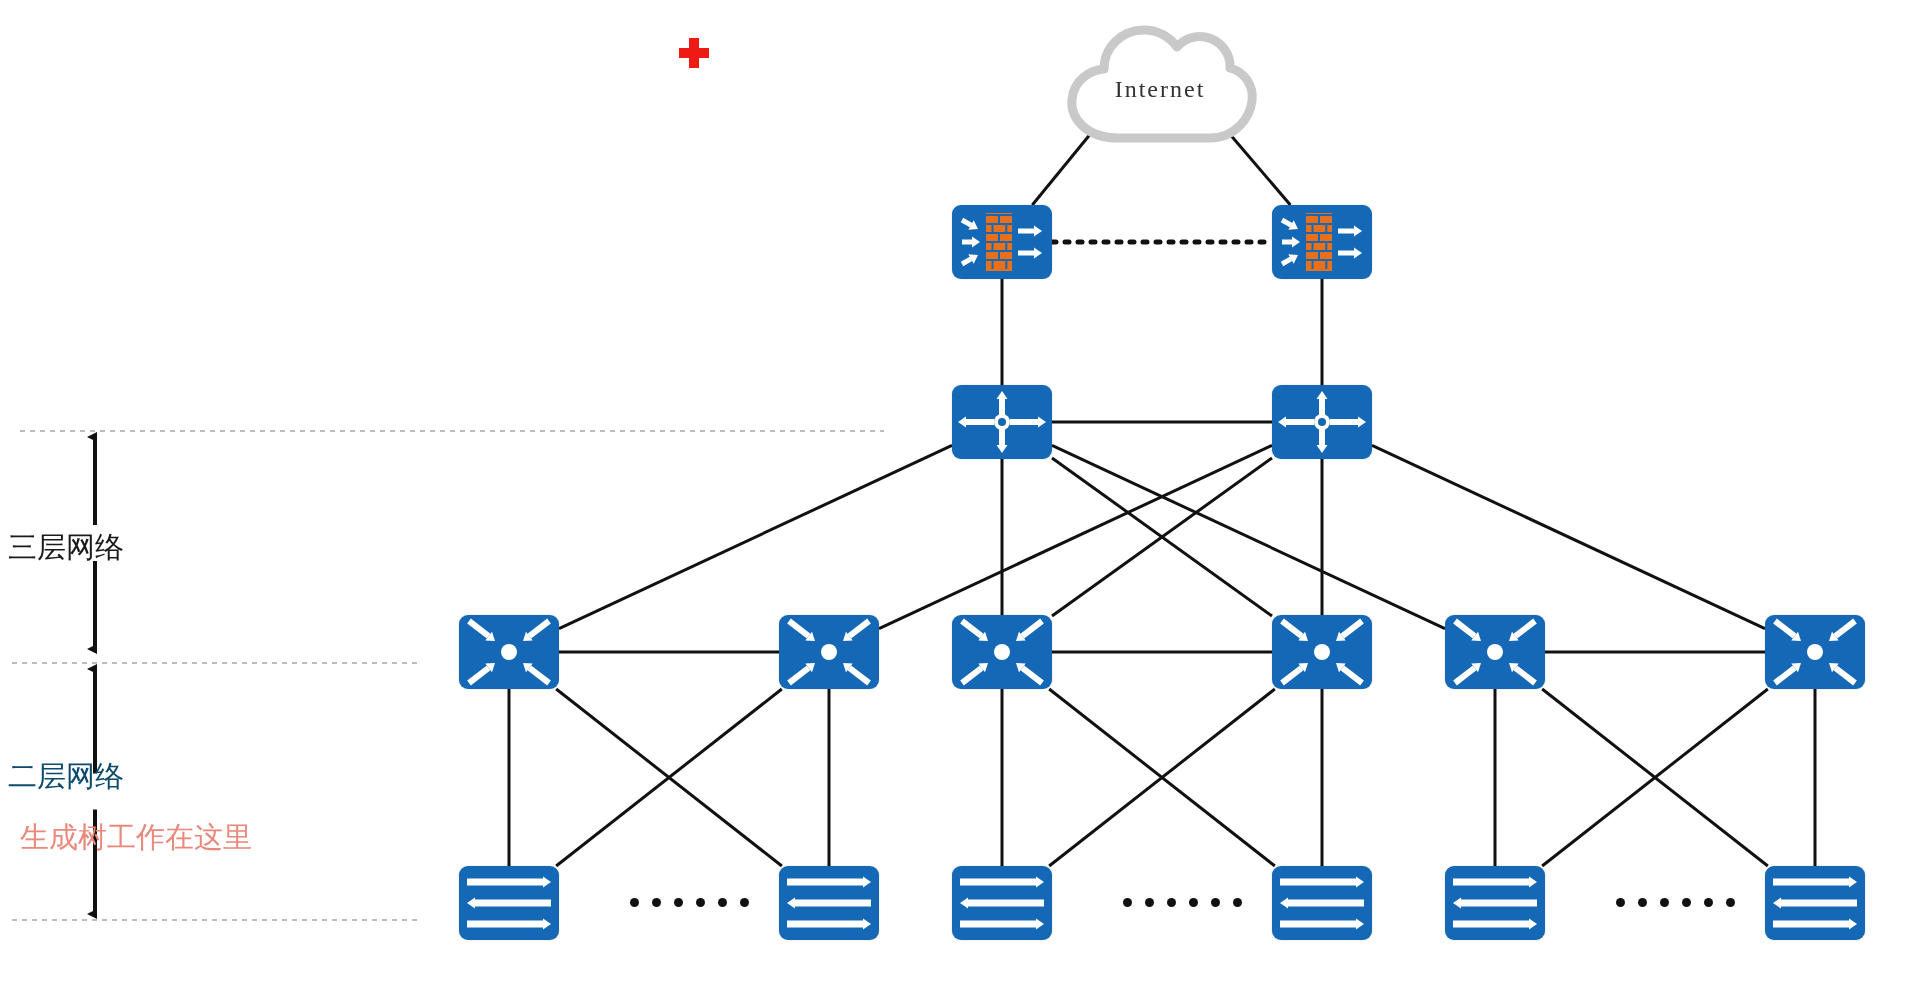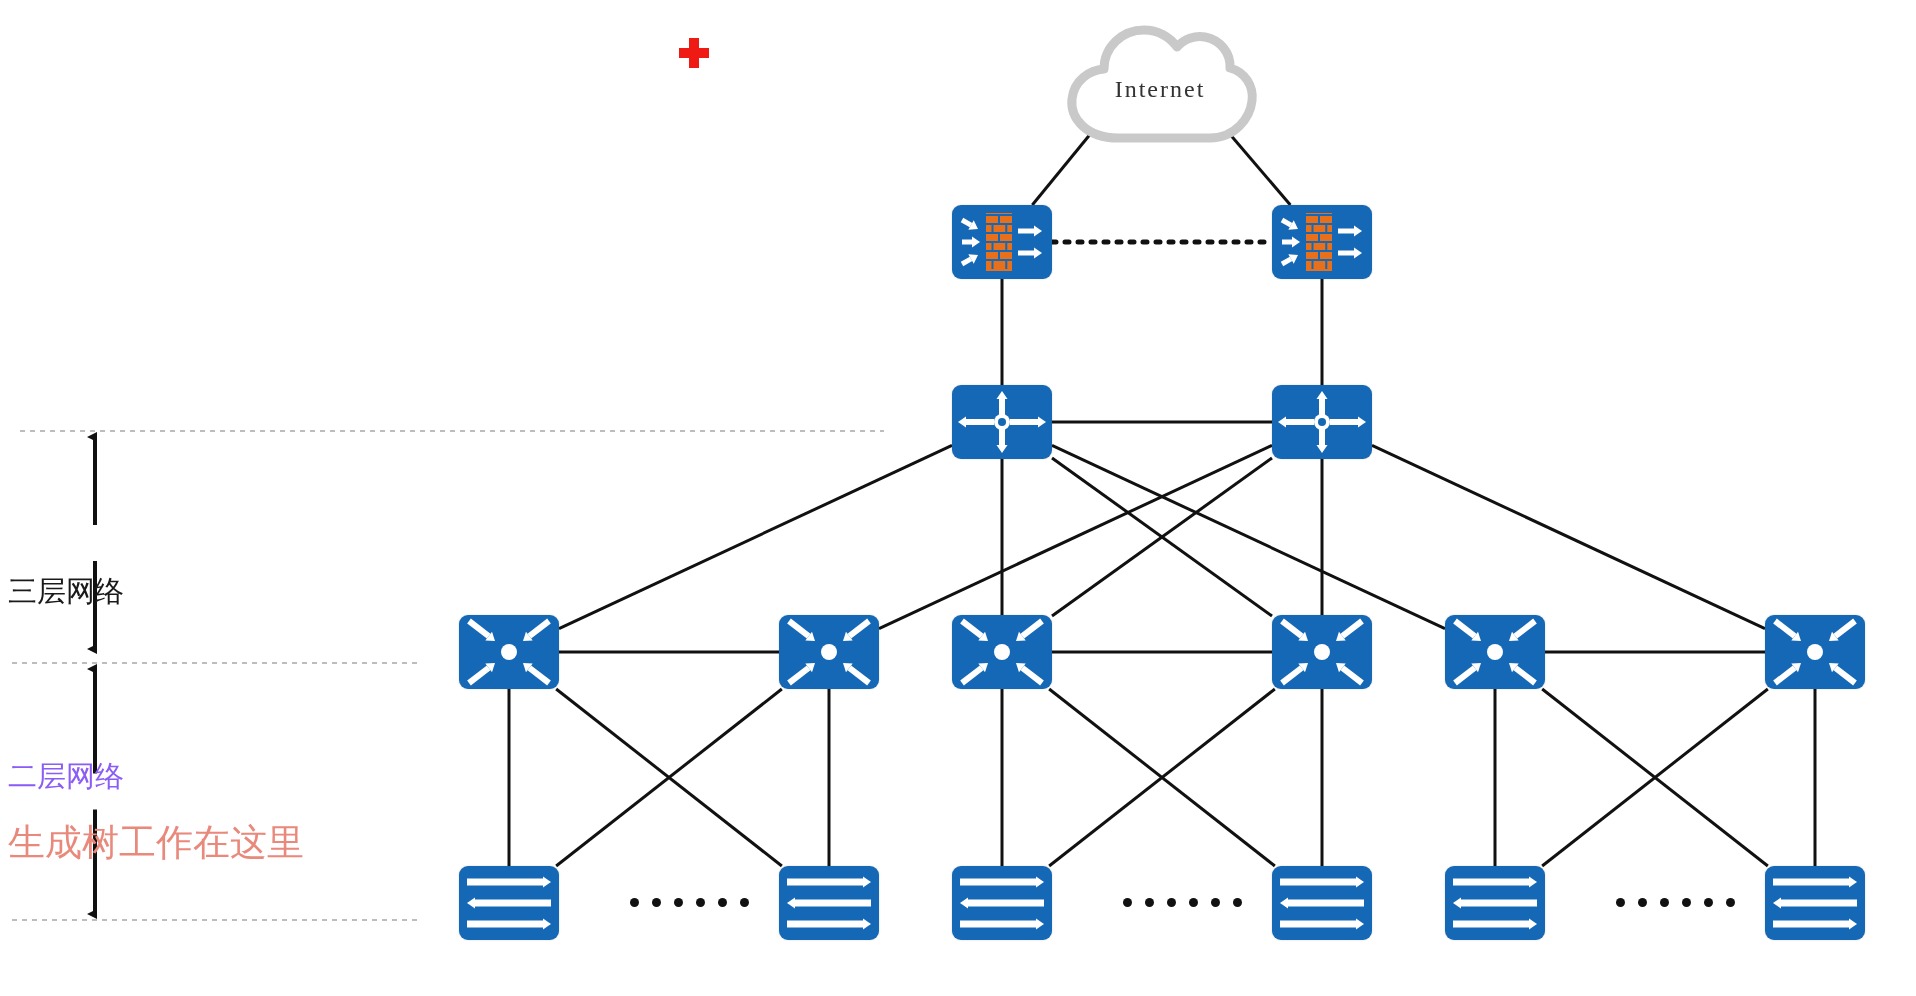"三层网络" .zlabel.l3 { margin-top: 44px -> none }
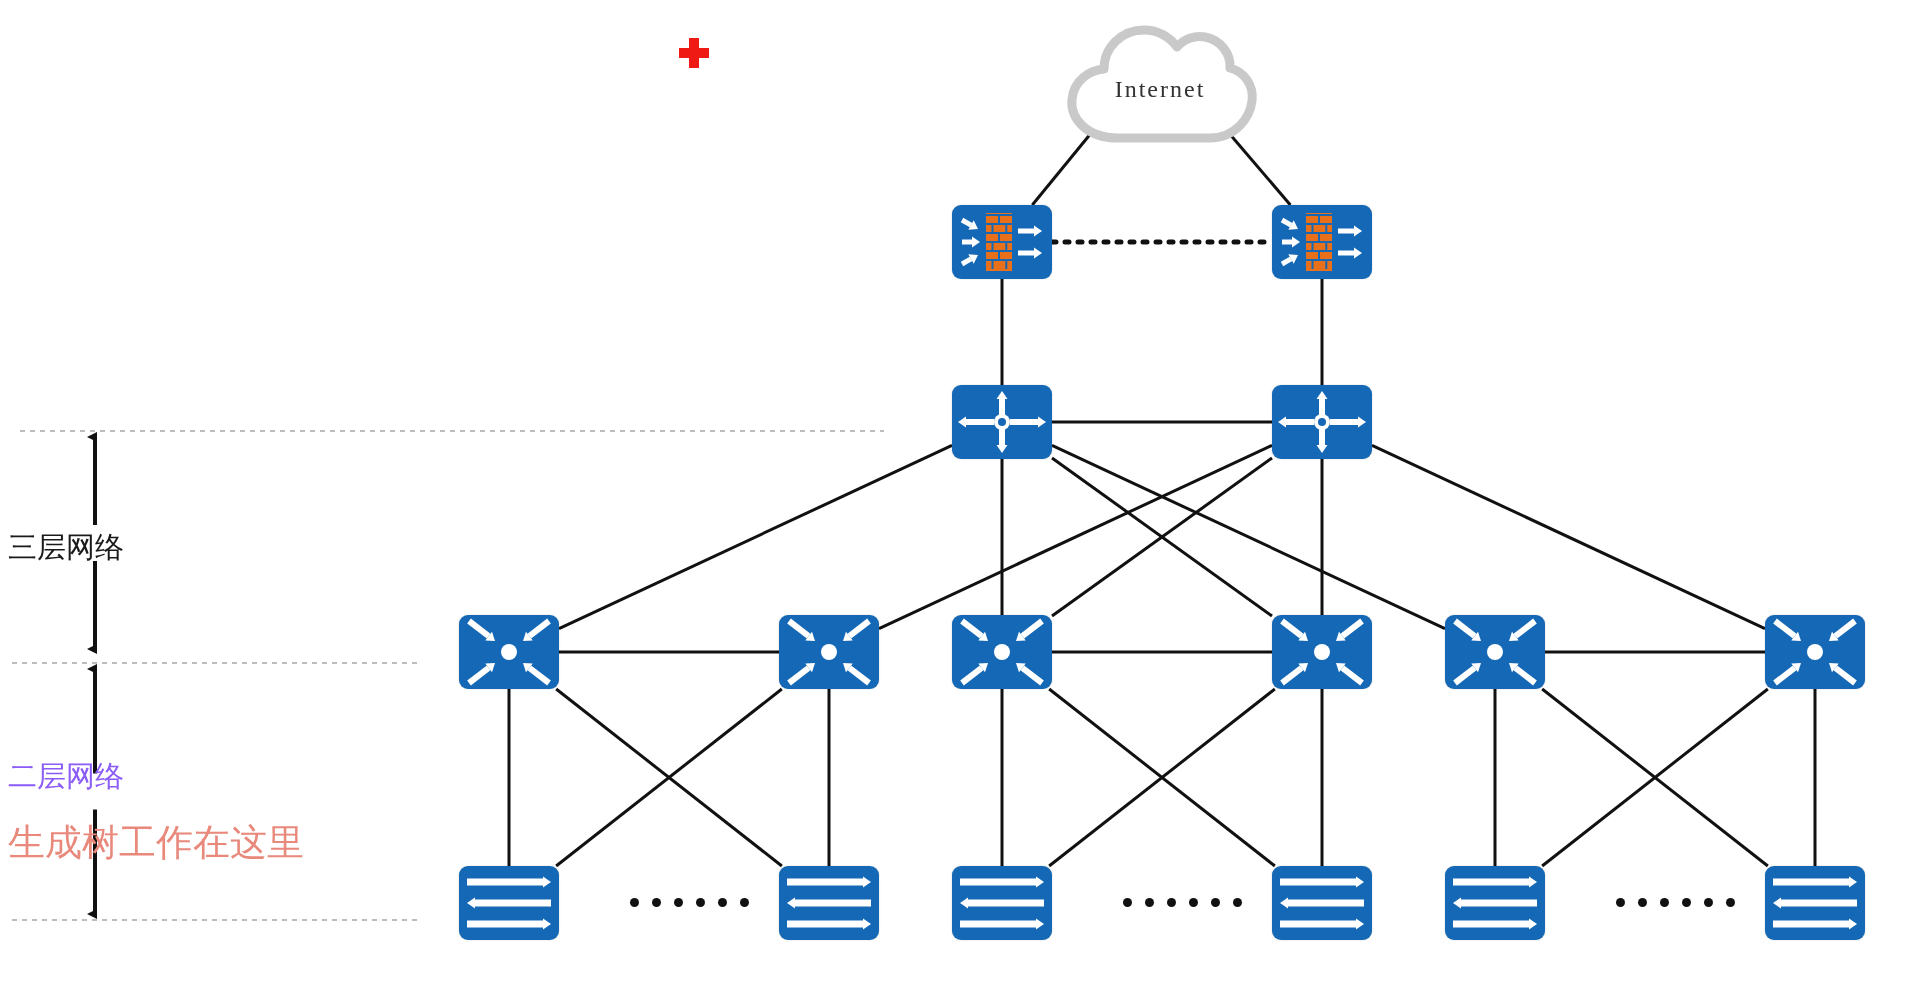"二层网络" .zlabel.l2 { color: #8b5cf6 -> #0c4a6e }
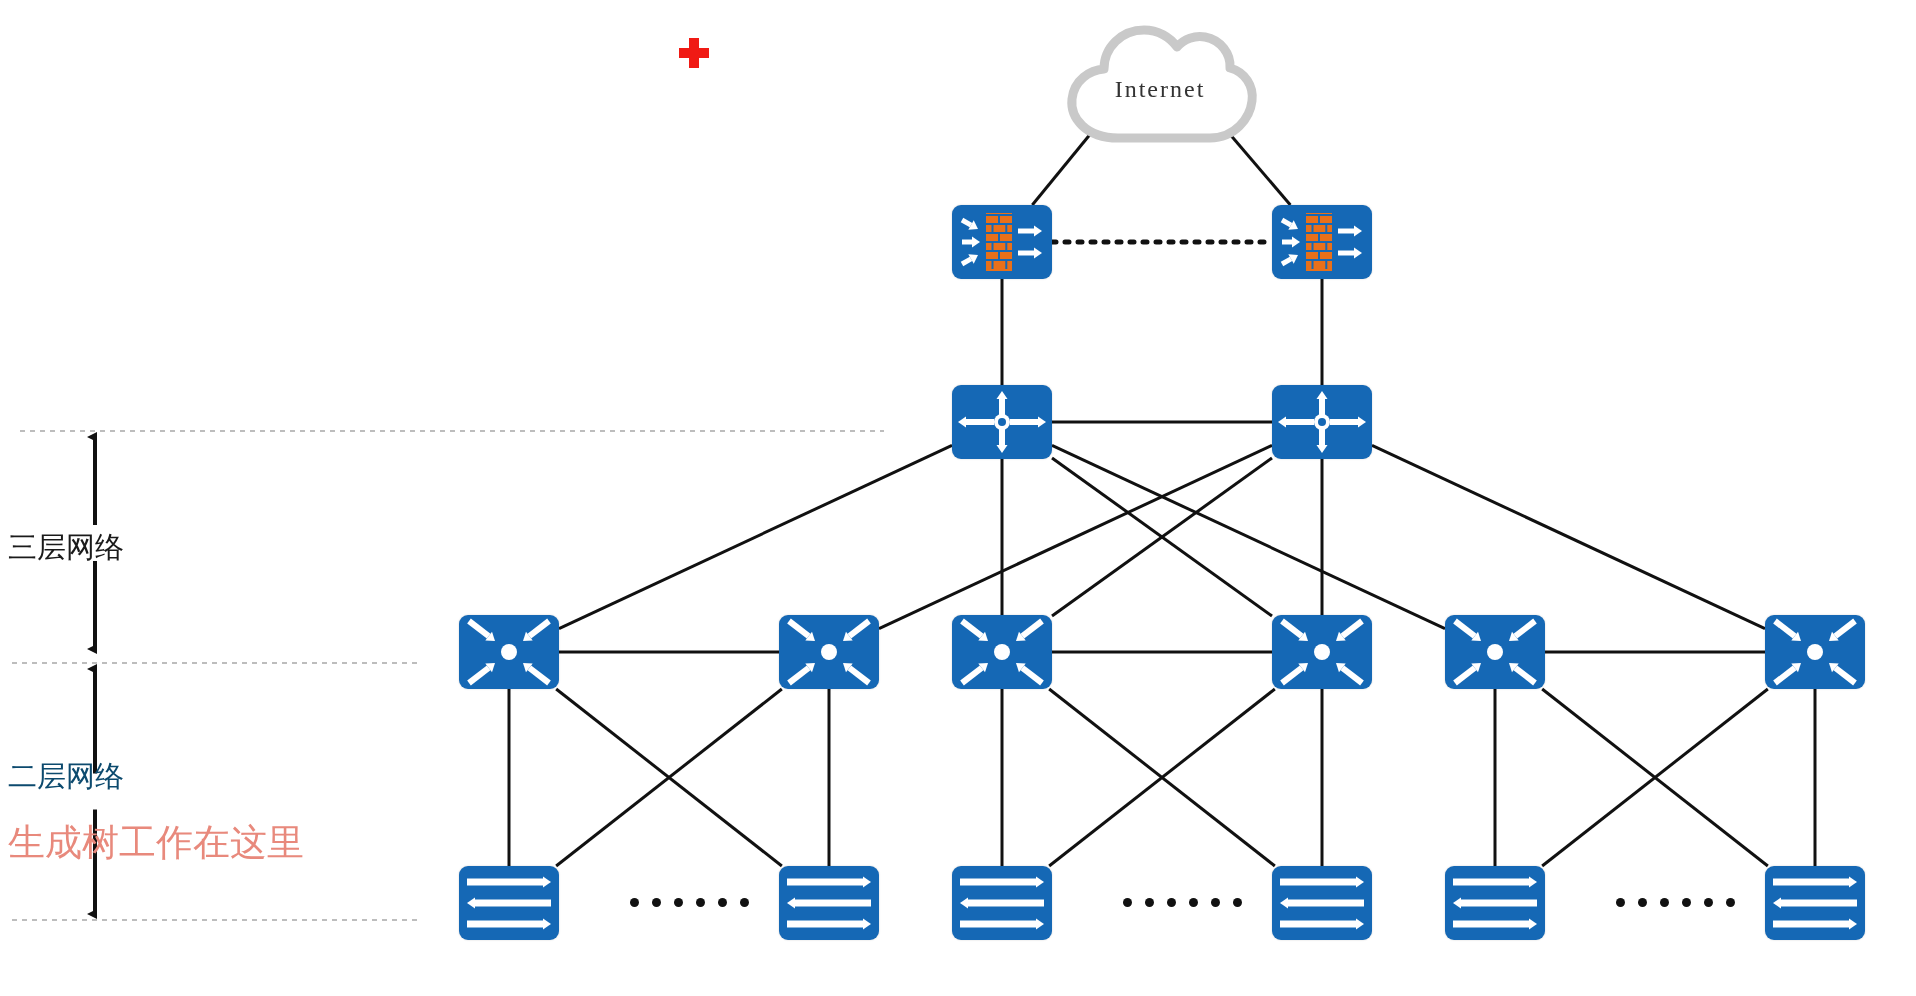"生成树工作在这里" .zlabel.stp { font-size: 37px -> 29px; margin-left: none -> 12px }
